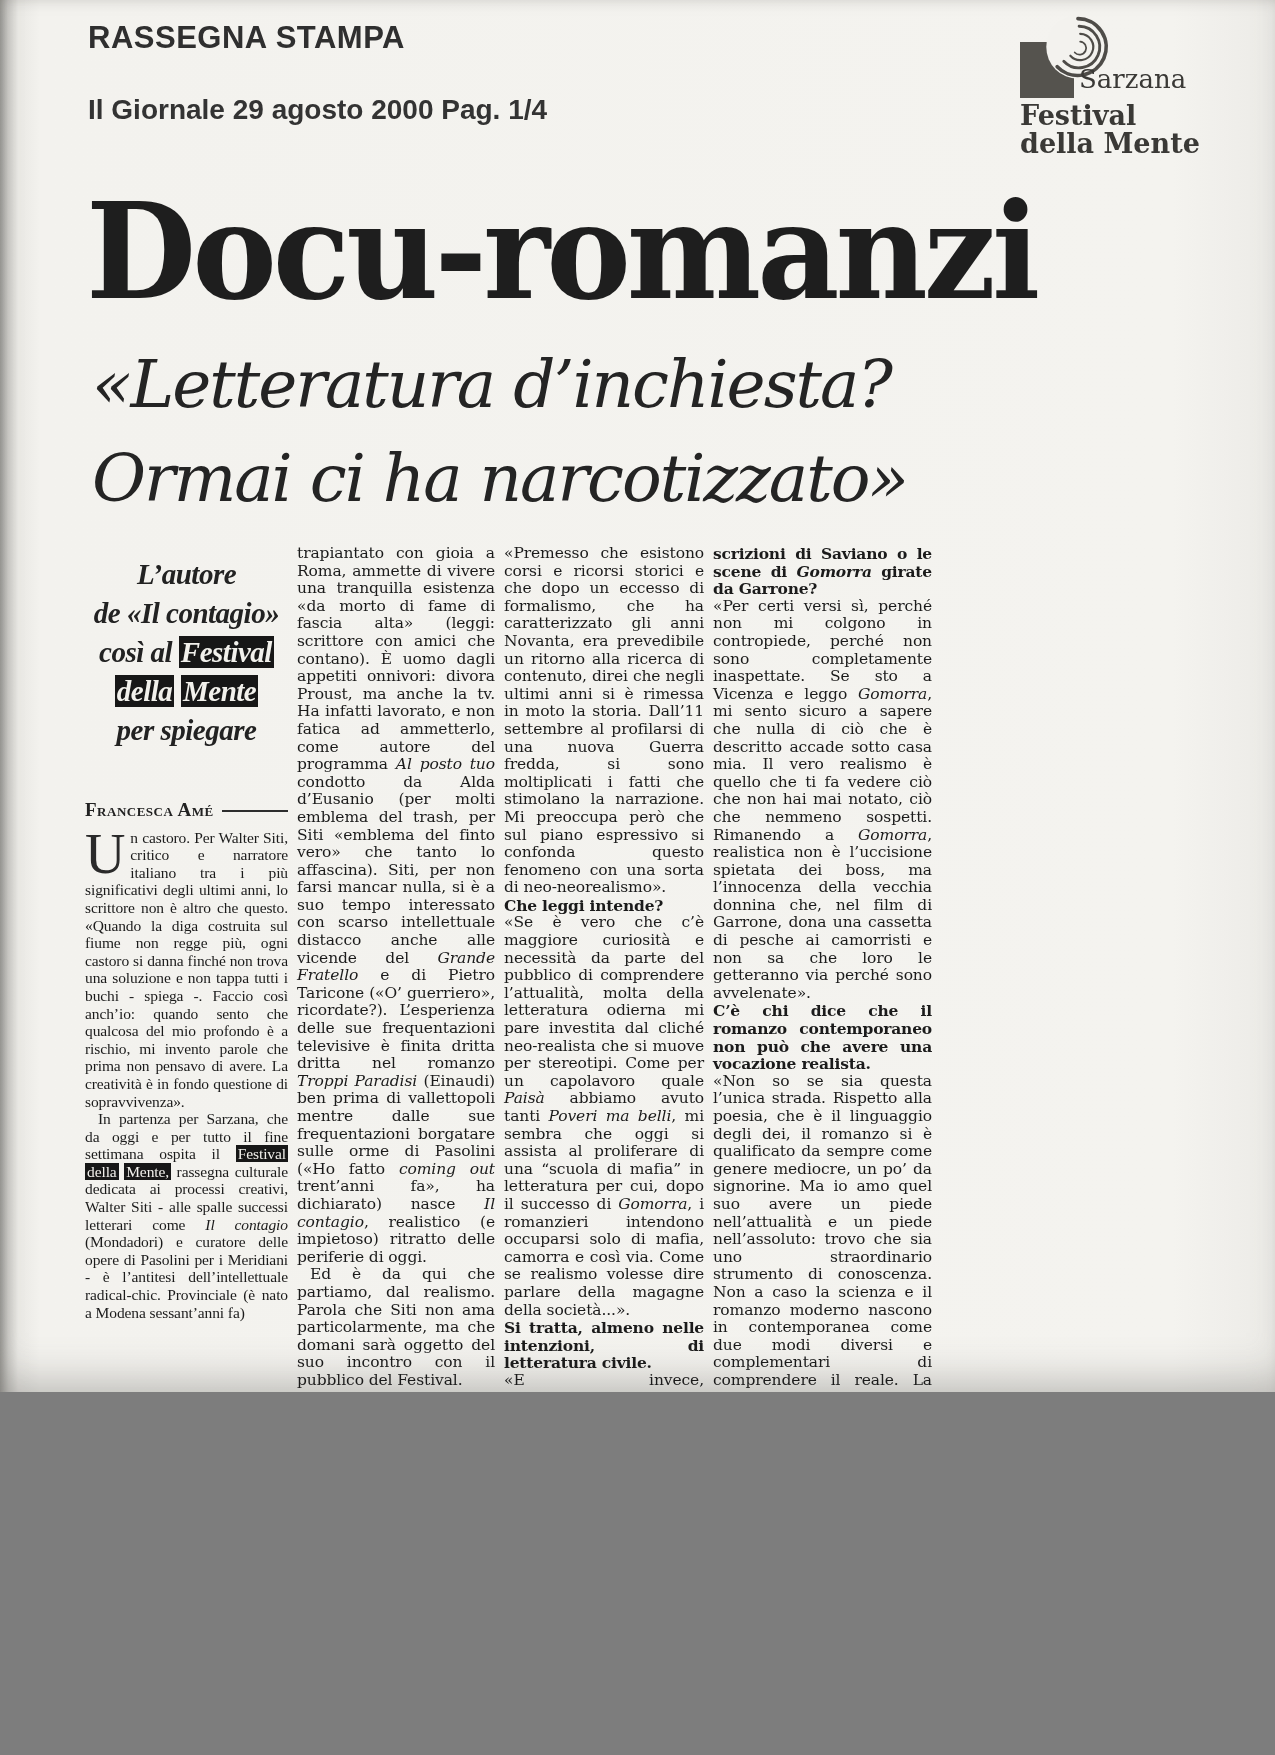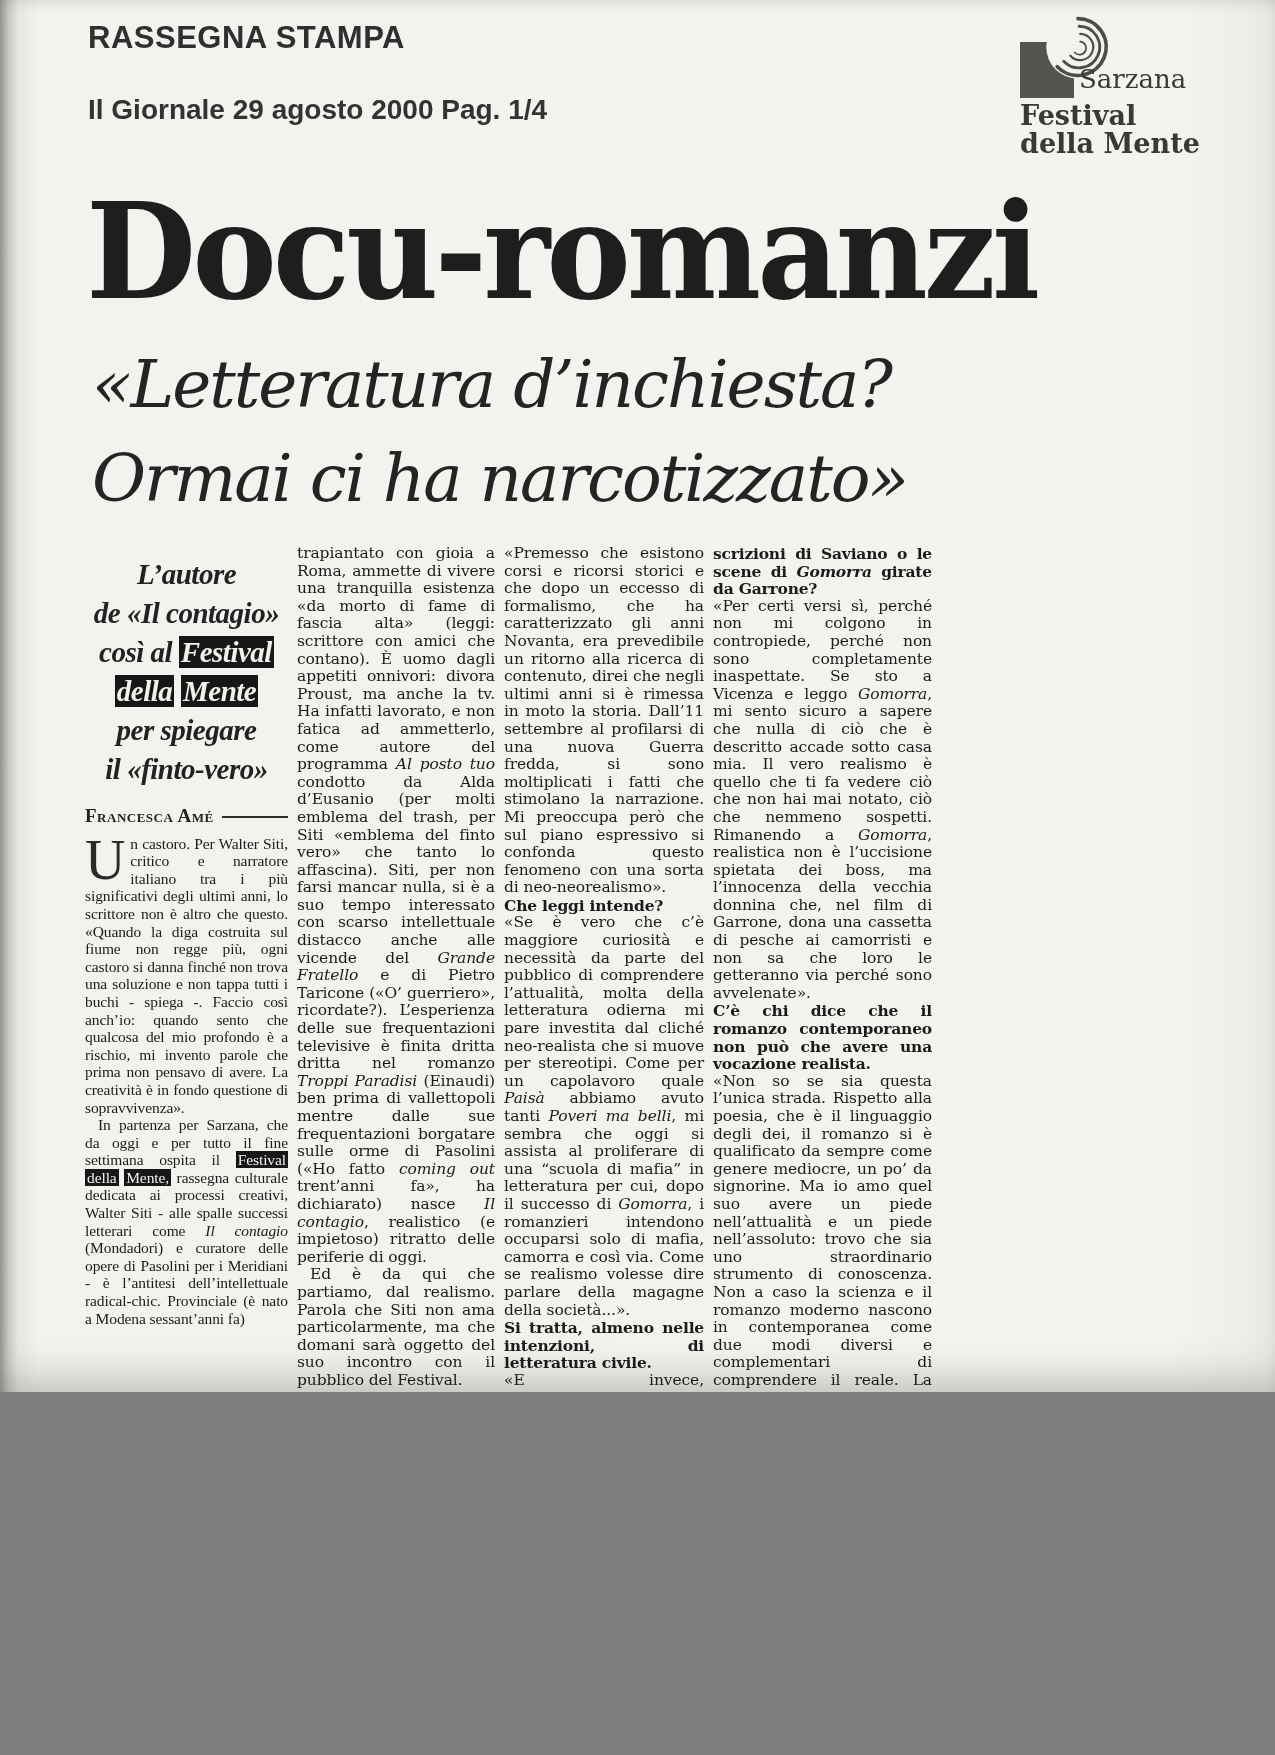"il «finto-vero»" div { html: <div><span>il «finto-vero»</span></div> -> none }
